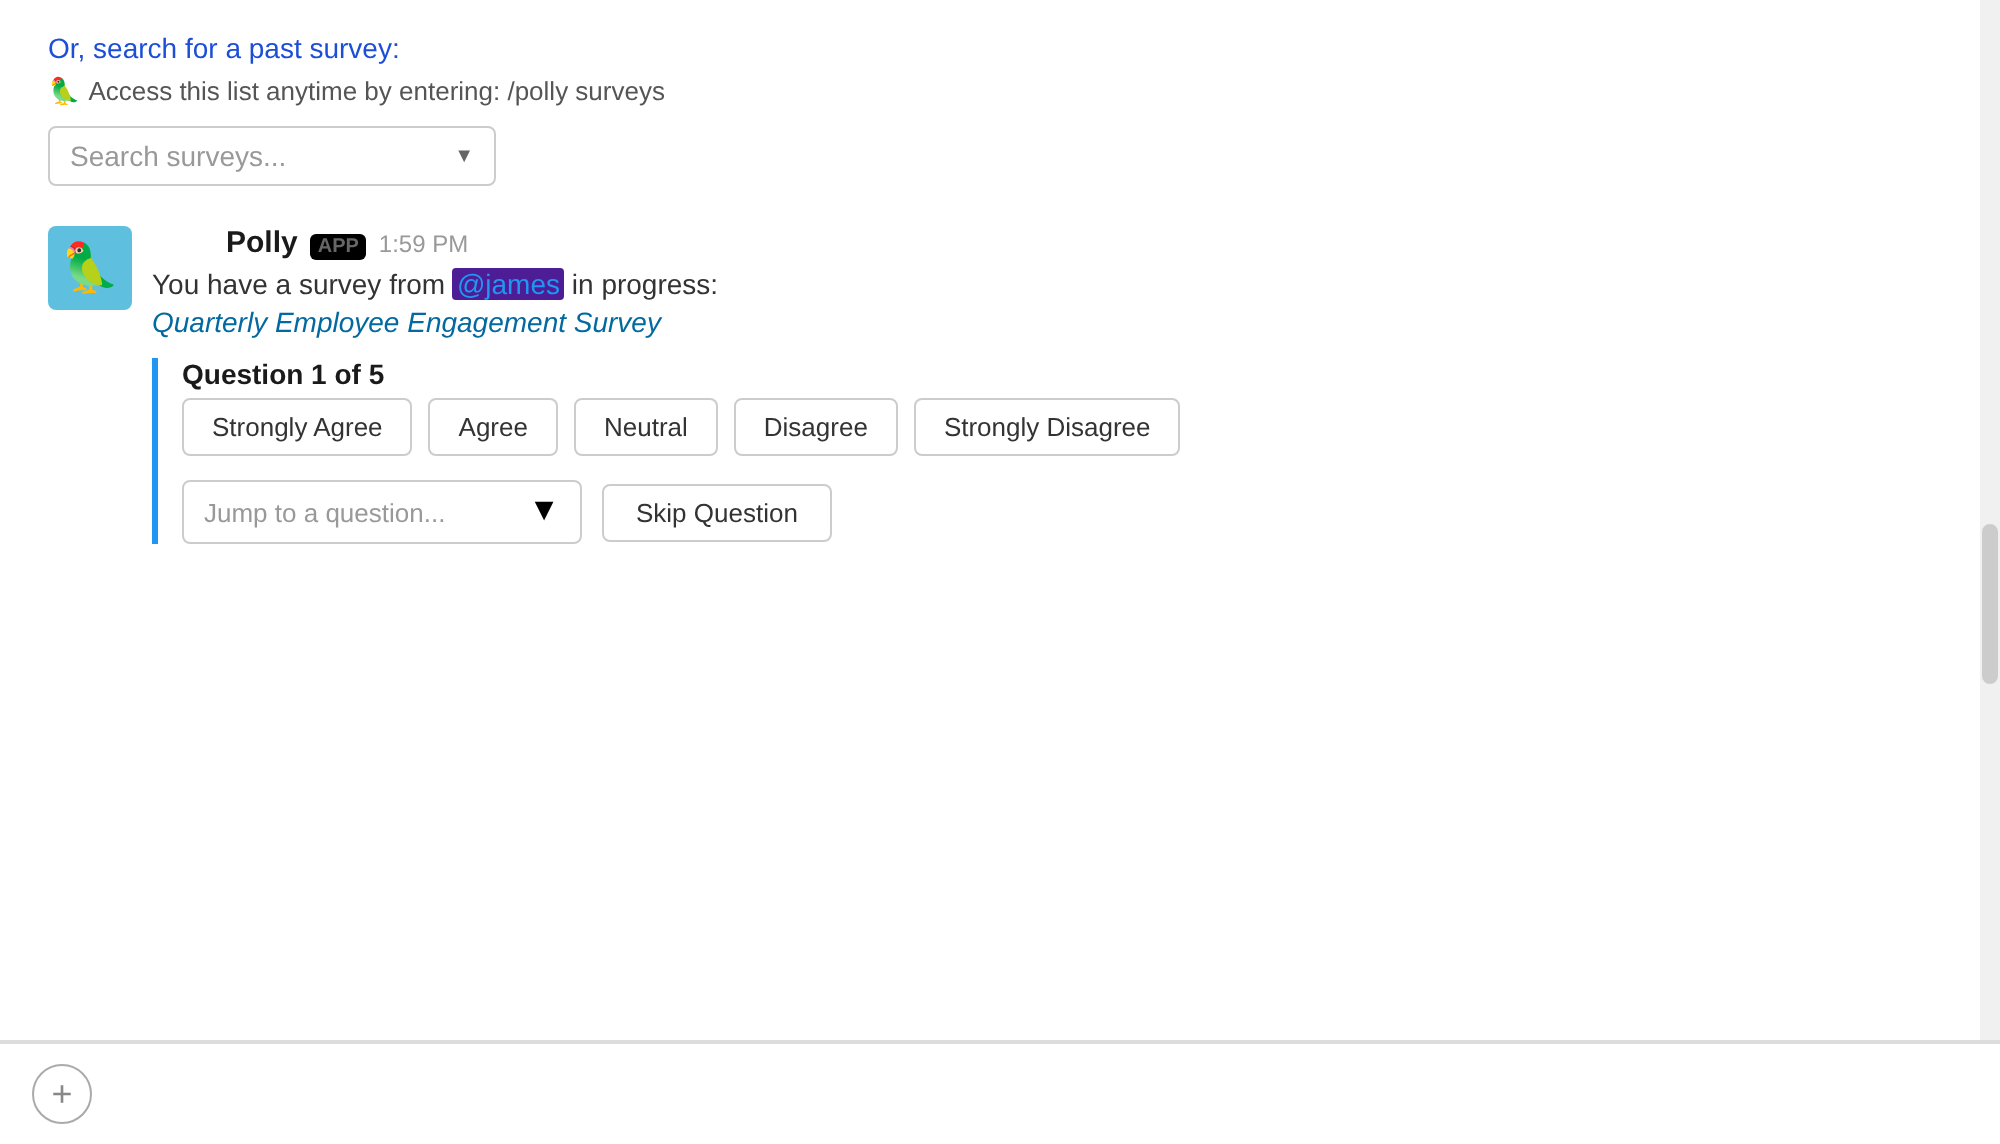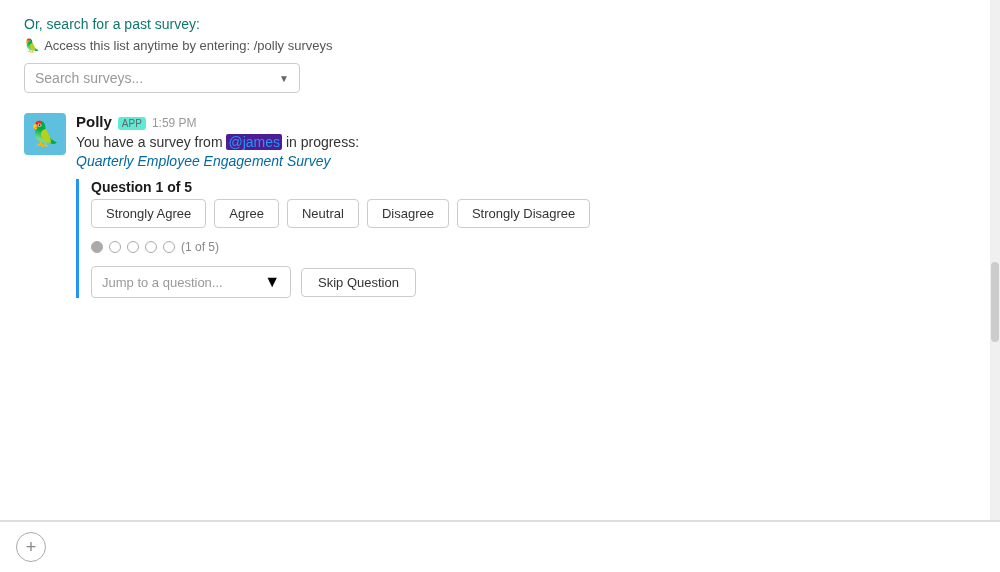"Or, search for a past" .search-label { color: #0f766e -> #1d4ed8 }
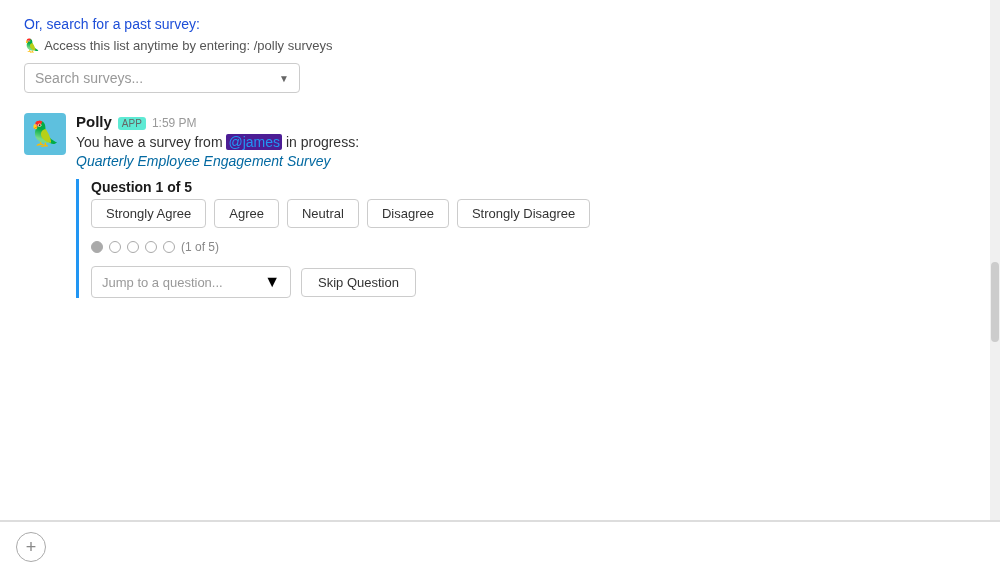"Search surveys..." .search-input-wrapper { width: 276px -> 224px }
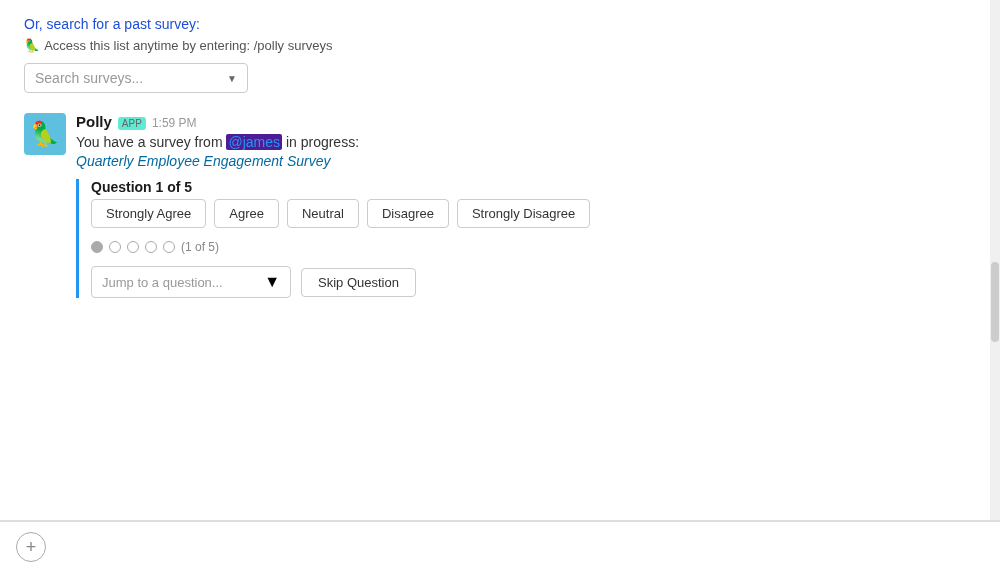"Polly" .message-header { margin-left: none -> 37px }
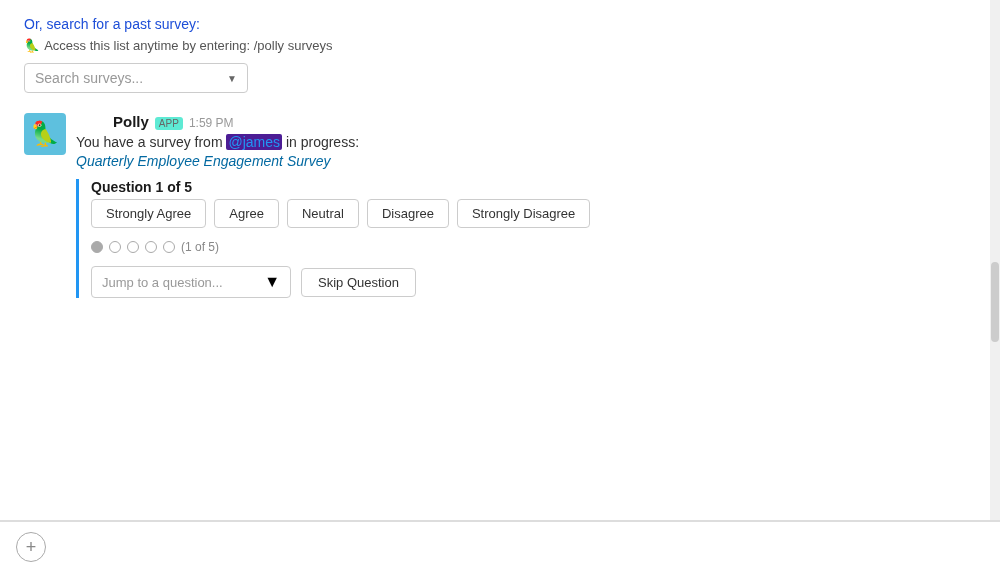"APP" .app-badge { background: #5eead4 -> #000000; font-weight: 400 -> 700 }
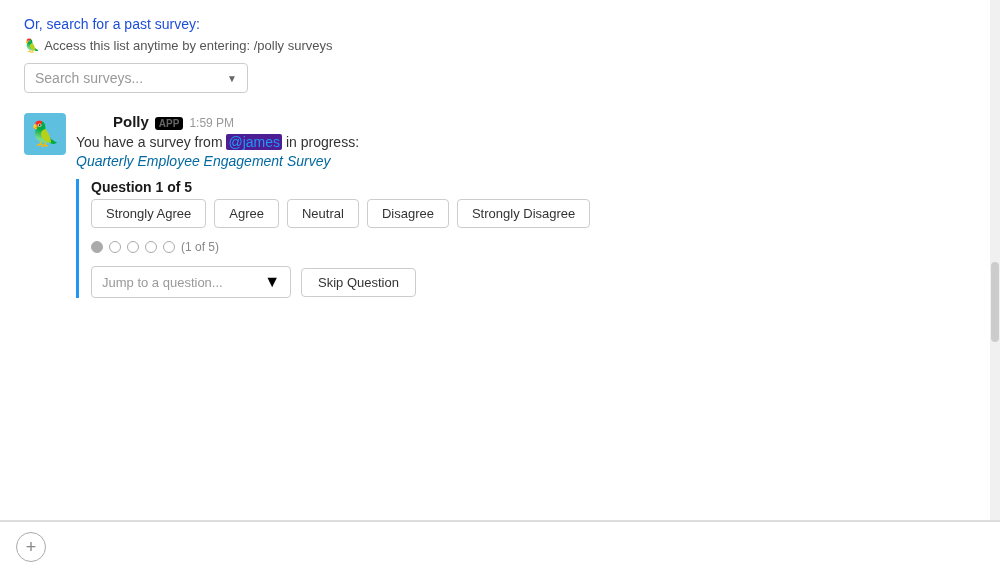"(1 of 5)" div.progress-row { html: <div> <span></span> <span></span> <span></span> <span></span> <span></span> <span>(1 of 5)</span> </div> -> none }
